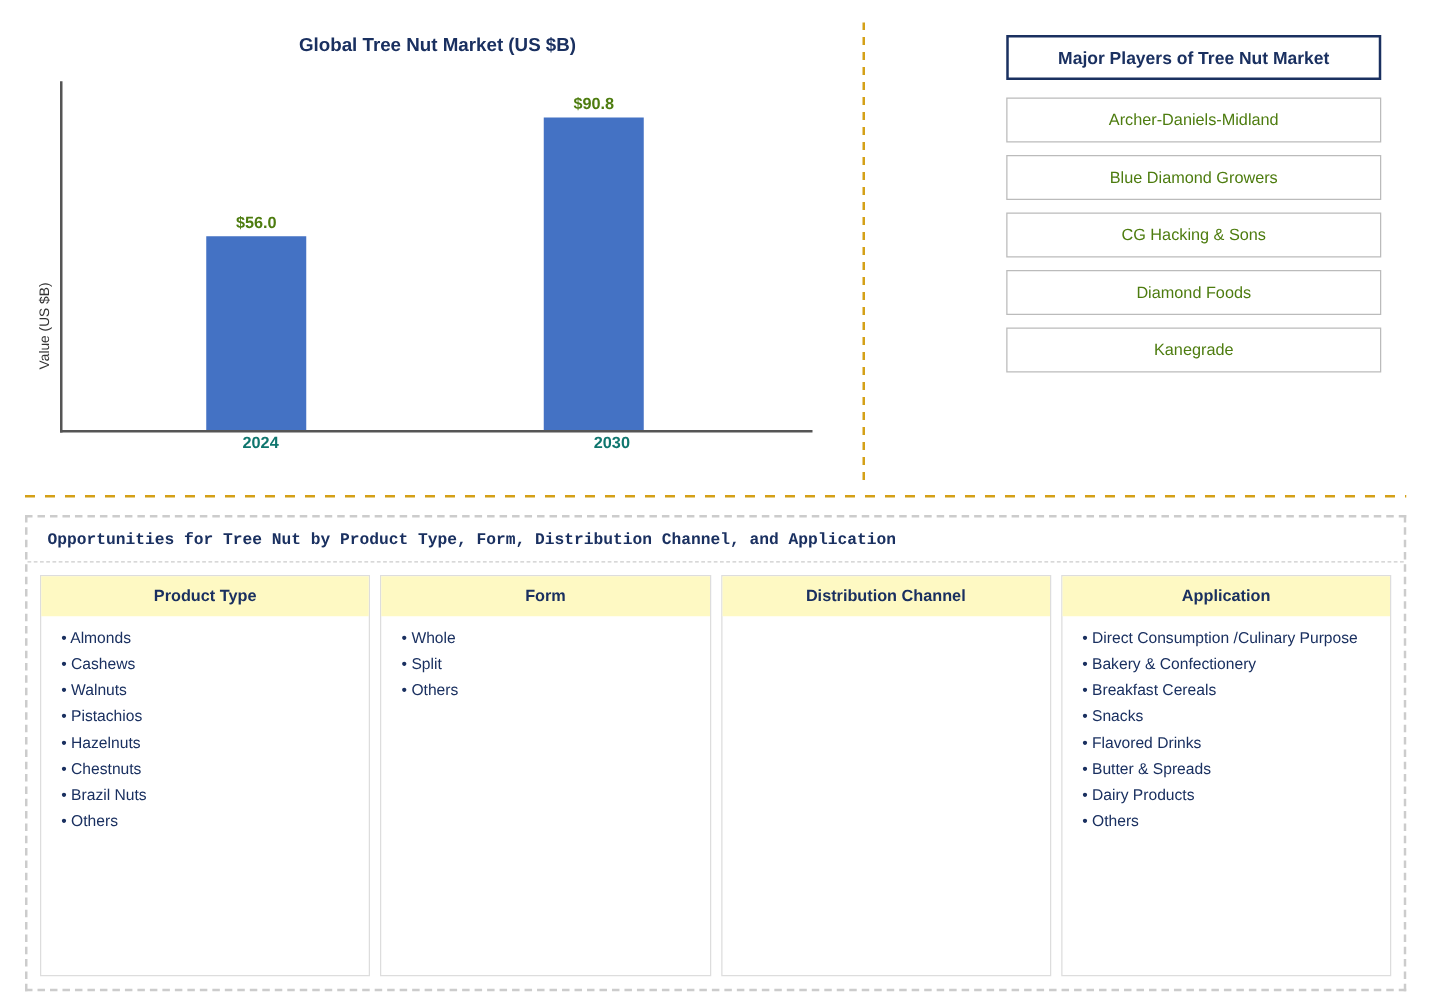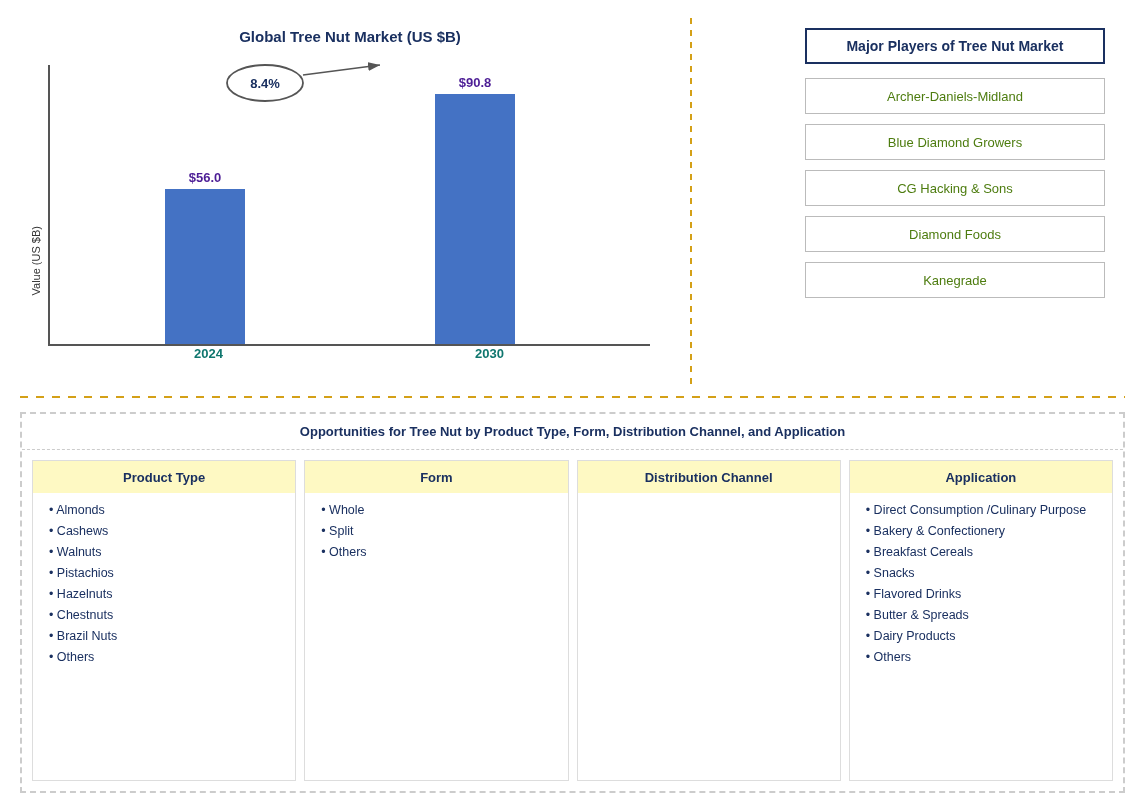"8.4%" div { html: <div> <svg> <ellipse></ellipse> <text>8.4%</text> <line></line> <defs> <marker> <polygon></polygon> </marker> </defs> </svg> </div> -> none }
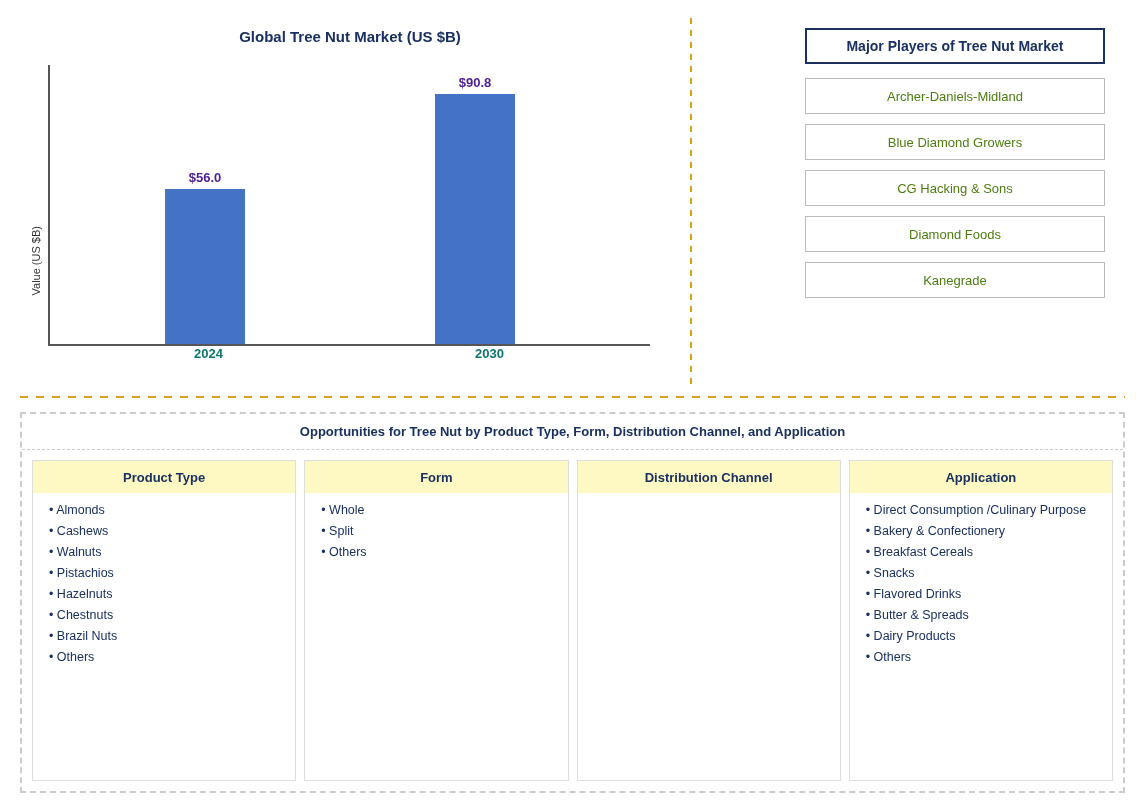"$90.8" .bar-value-label { color: #4c1d95 -> #4d7c0f }
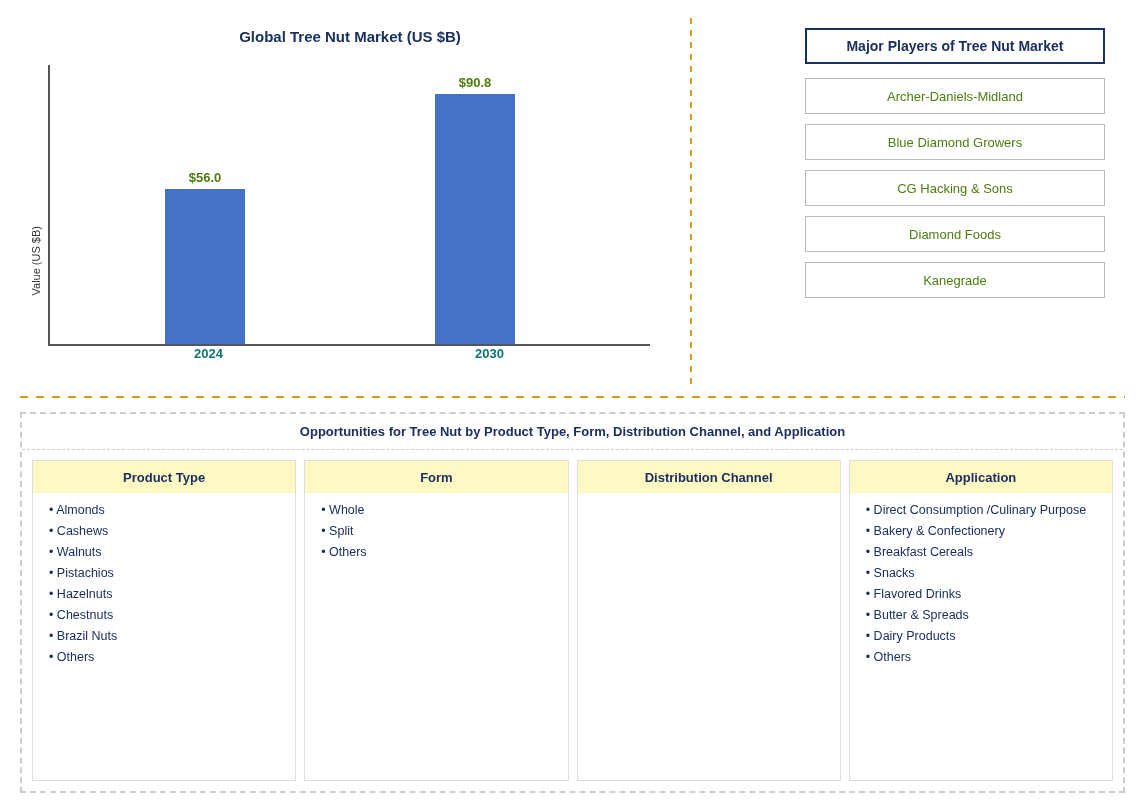"Opportunities for Tree Nut by" .opportunities-title-bar { font-family: none -> Liberation Mono, monospace; text-align: center -> none }
